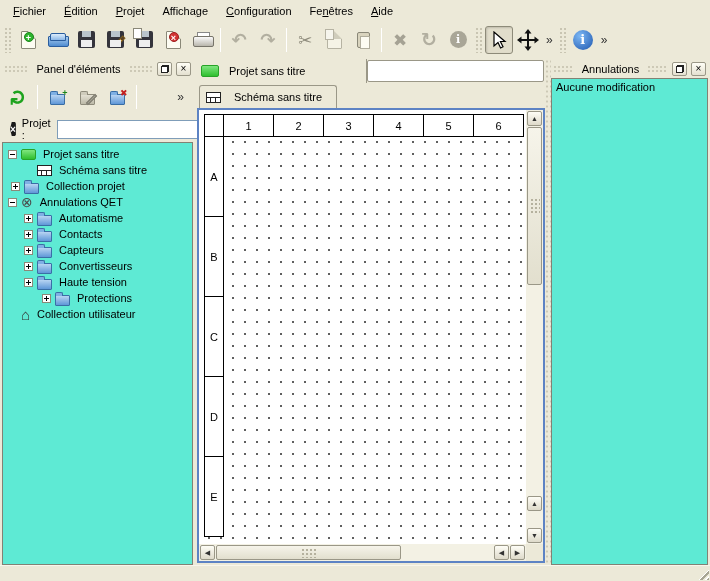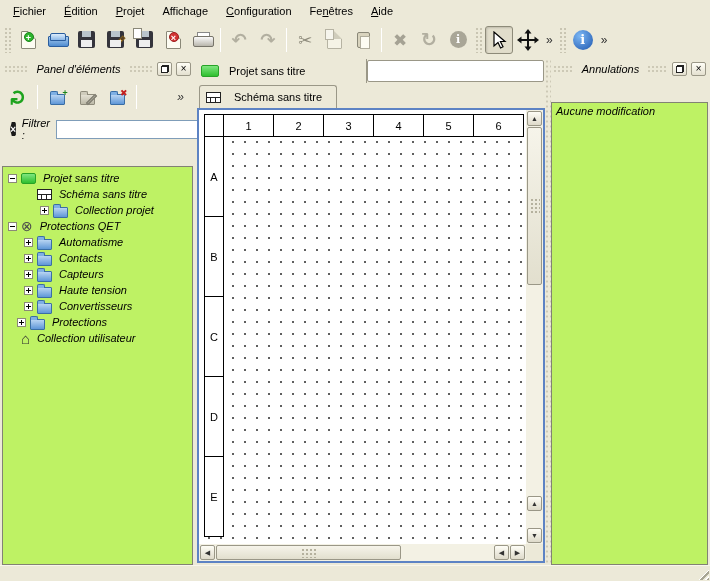"Panel d'éléments" .dock { font-style: italic -> none }
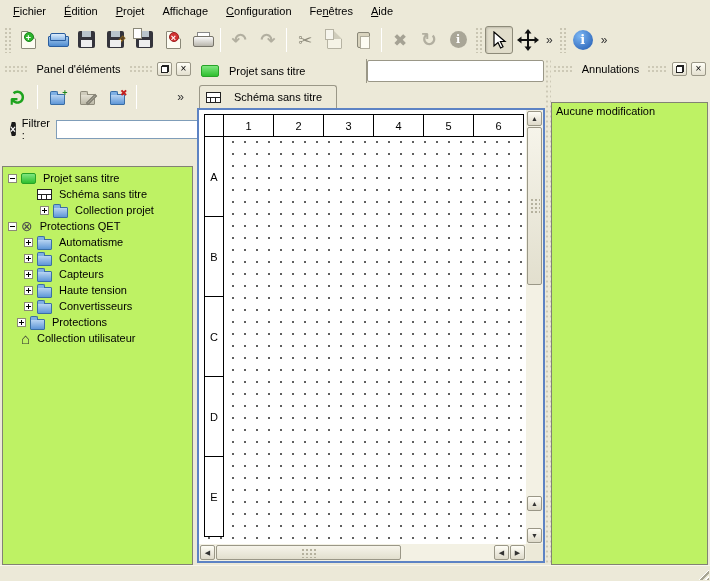"Aucune modification" .panel-white { background: #bef264 -> #5eead4; margin-top: 24px -> none }
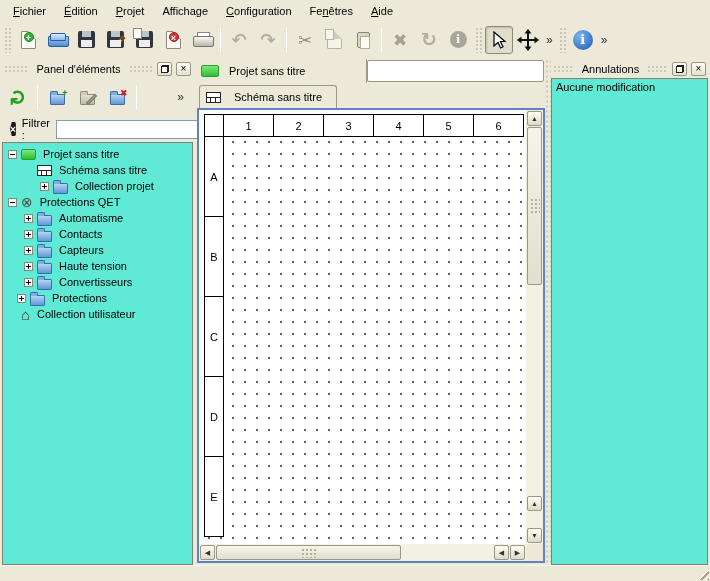"Filtrer :" span { text: Filtrer -> Projet }
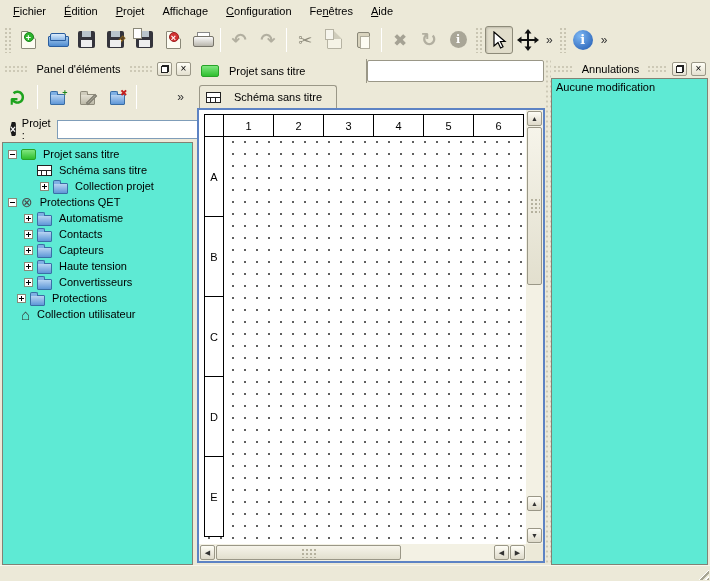"Collection projet" div.tree-row { padding-left: 37px -> 8px }
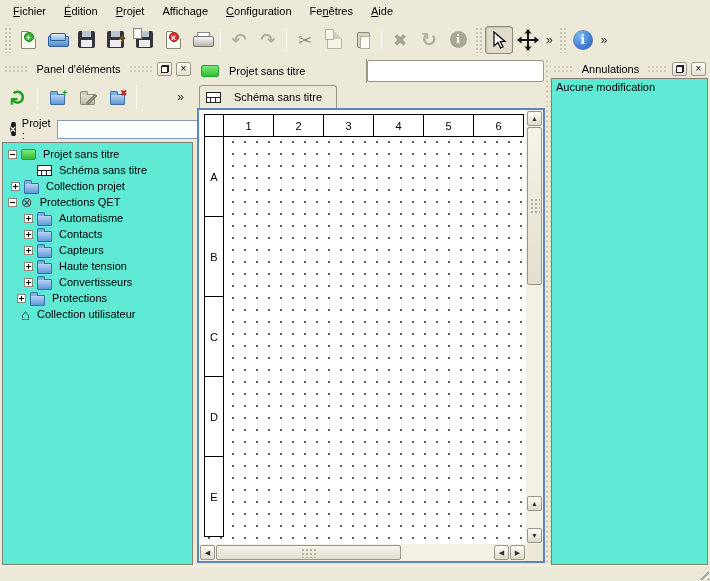"Protections QET" span.tlabel { text: Protections -> Annulations }
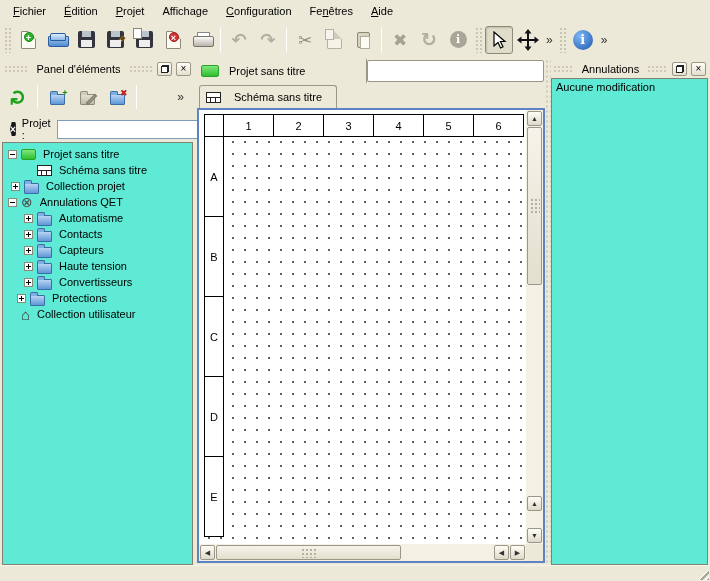"Haute tension" div.tree-row { order: before "Convertisseurs" -> after "Convertisseurs" }
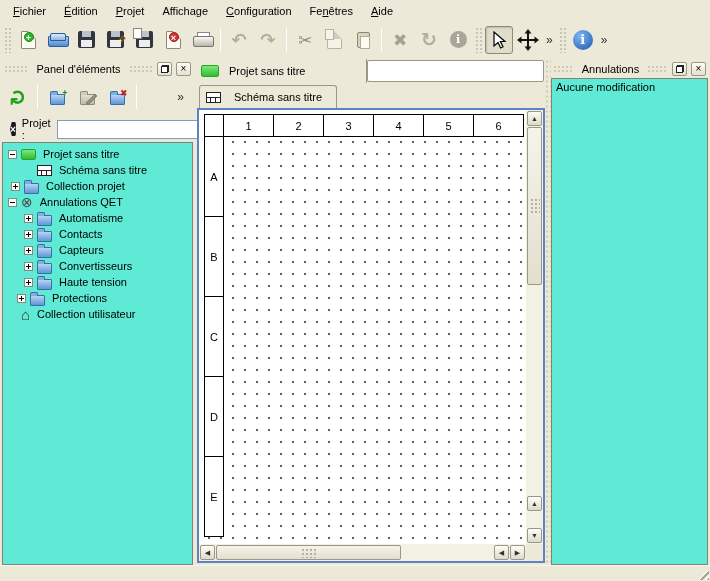"Protections" div.tree-row { padding-left: 14px -> 39px }
